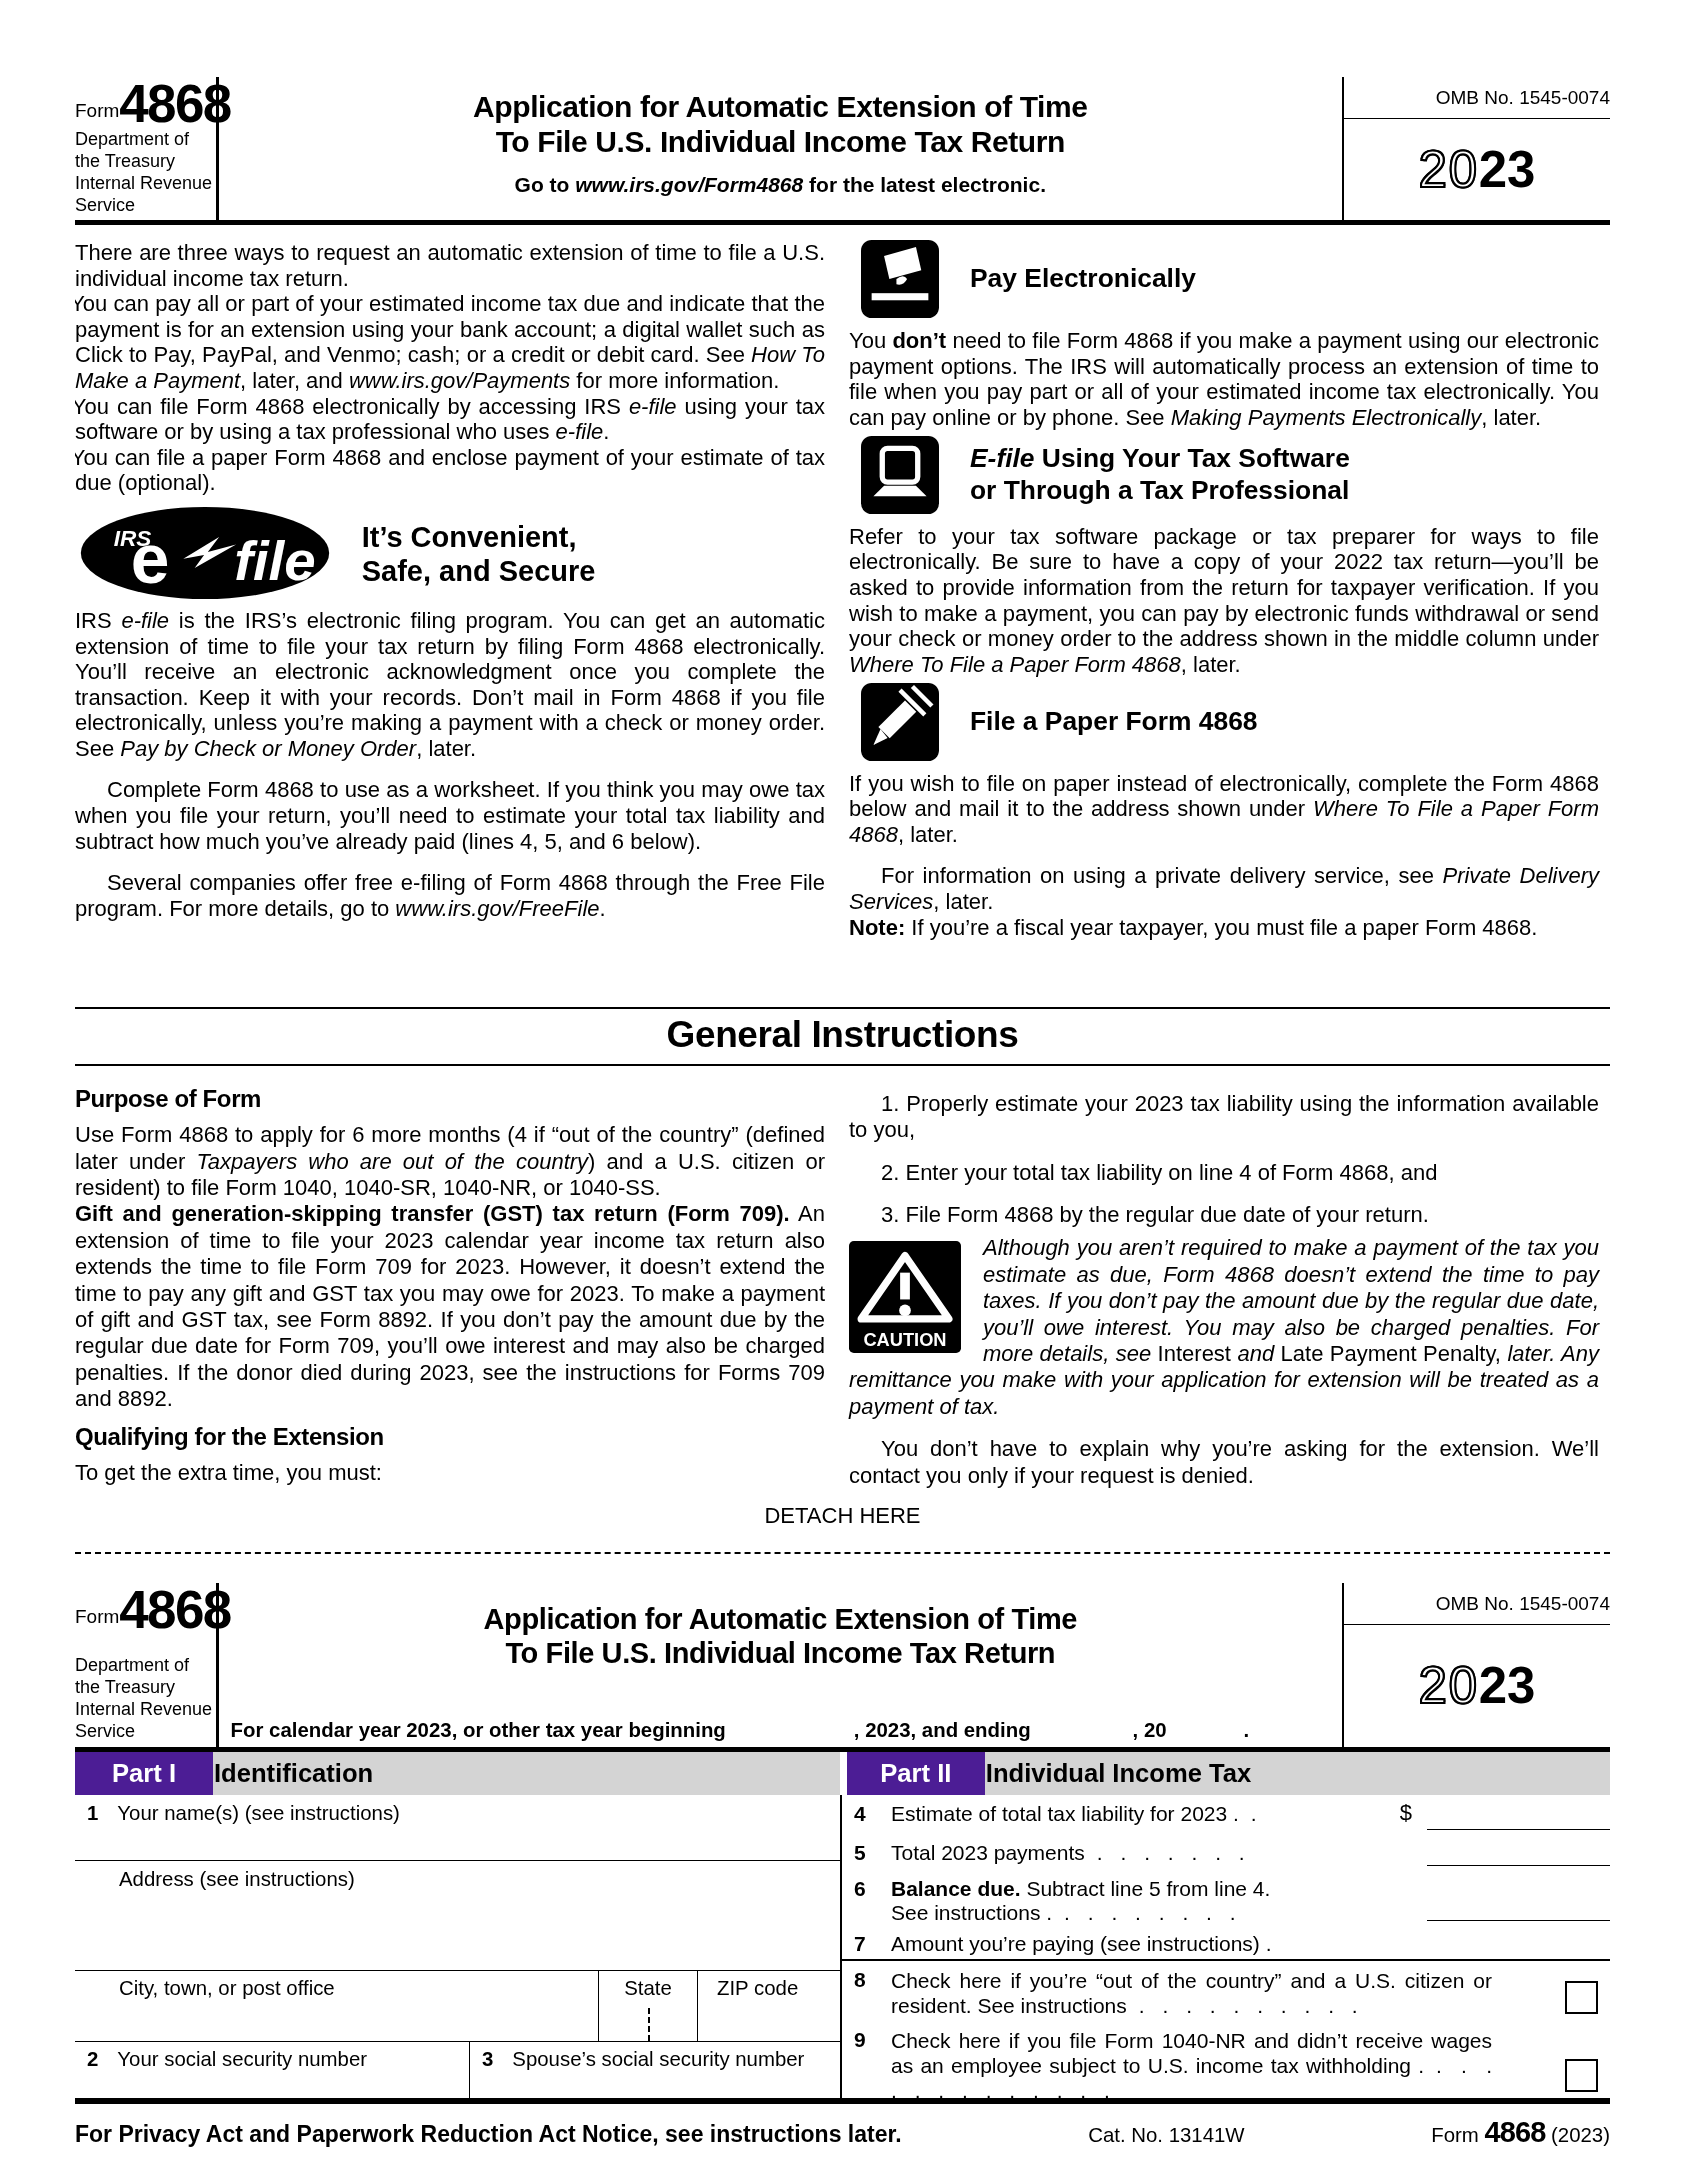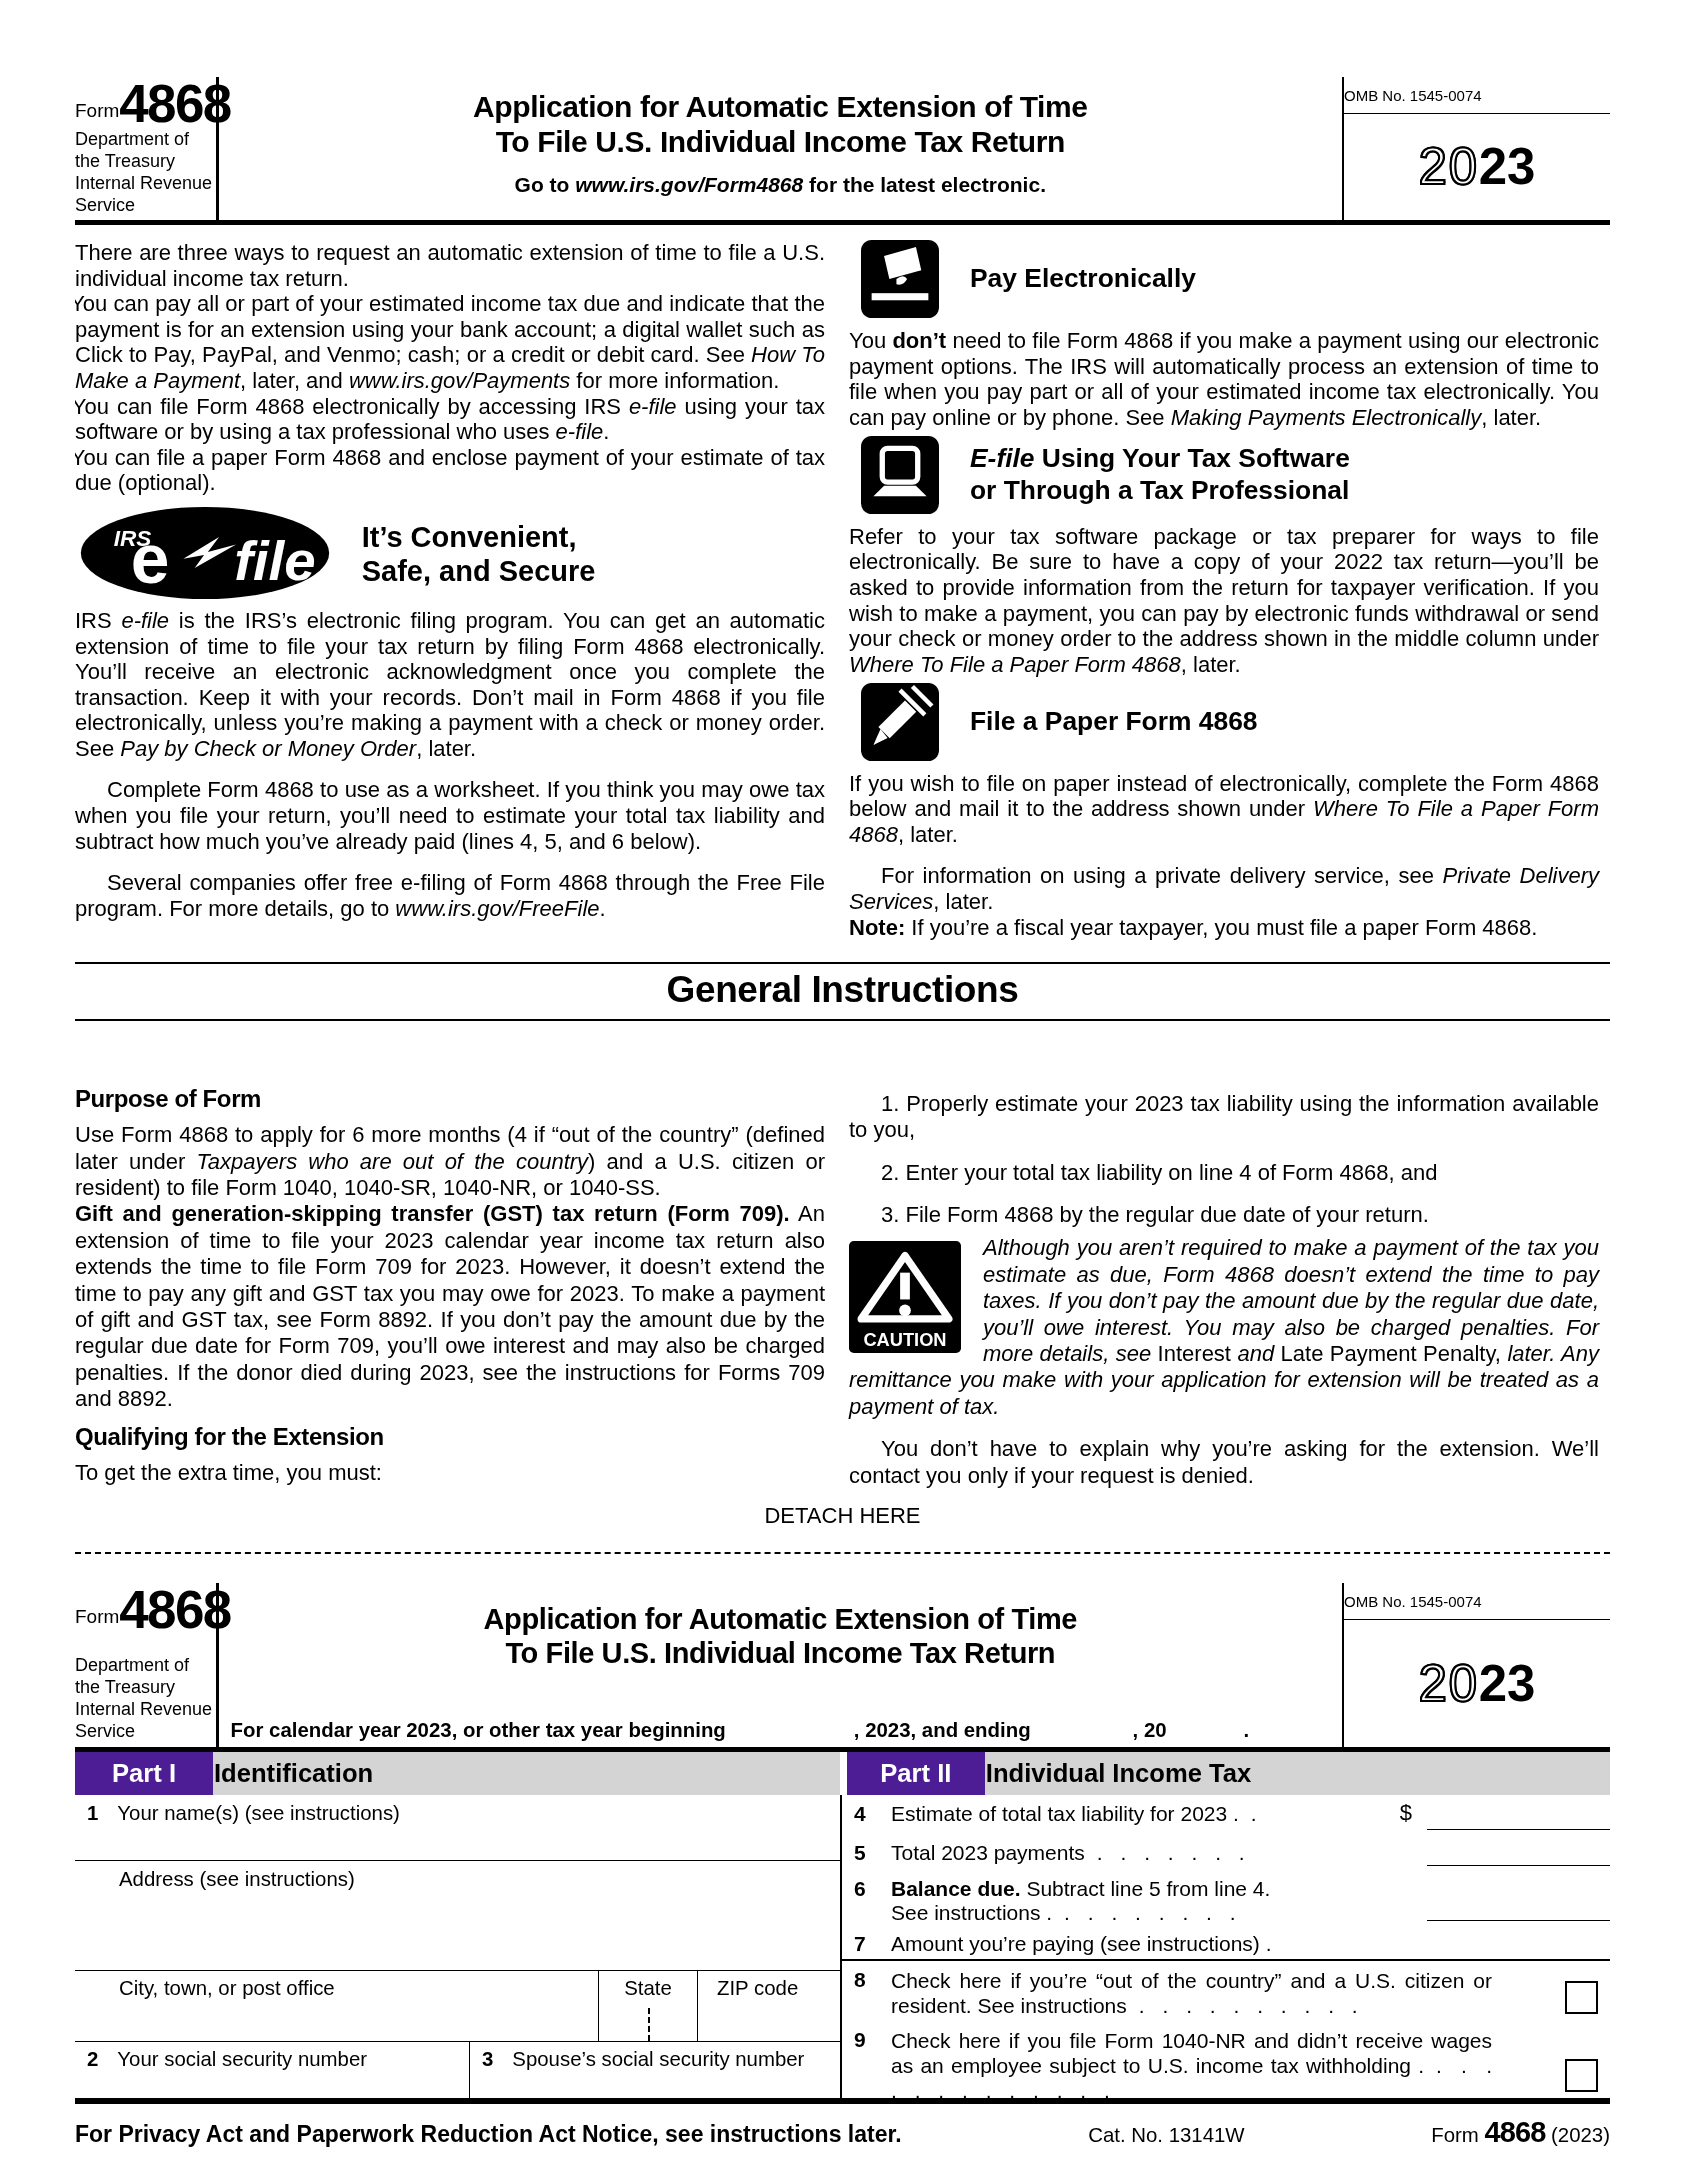"OMB No. 1545-0074" .omb-no { font-size: 15px -> 19px; text-align: left -> right }
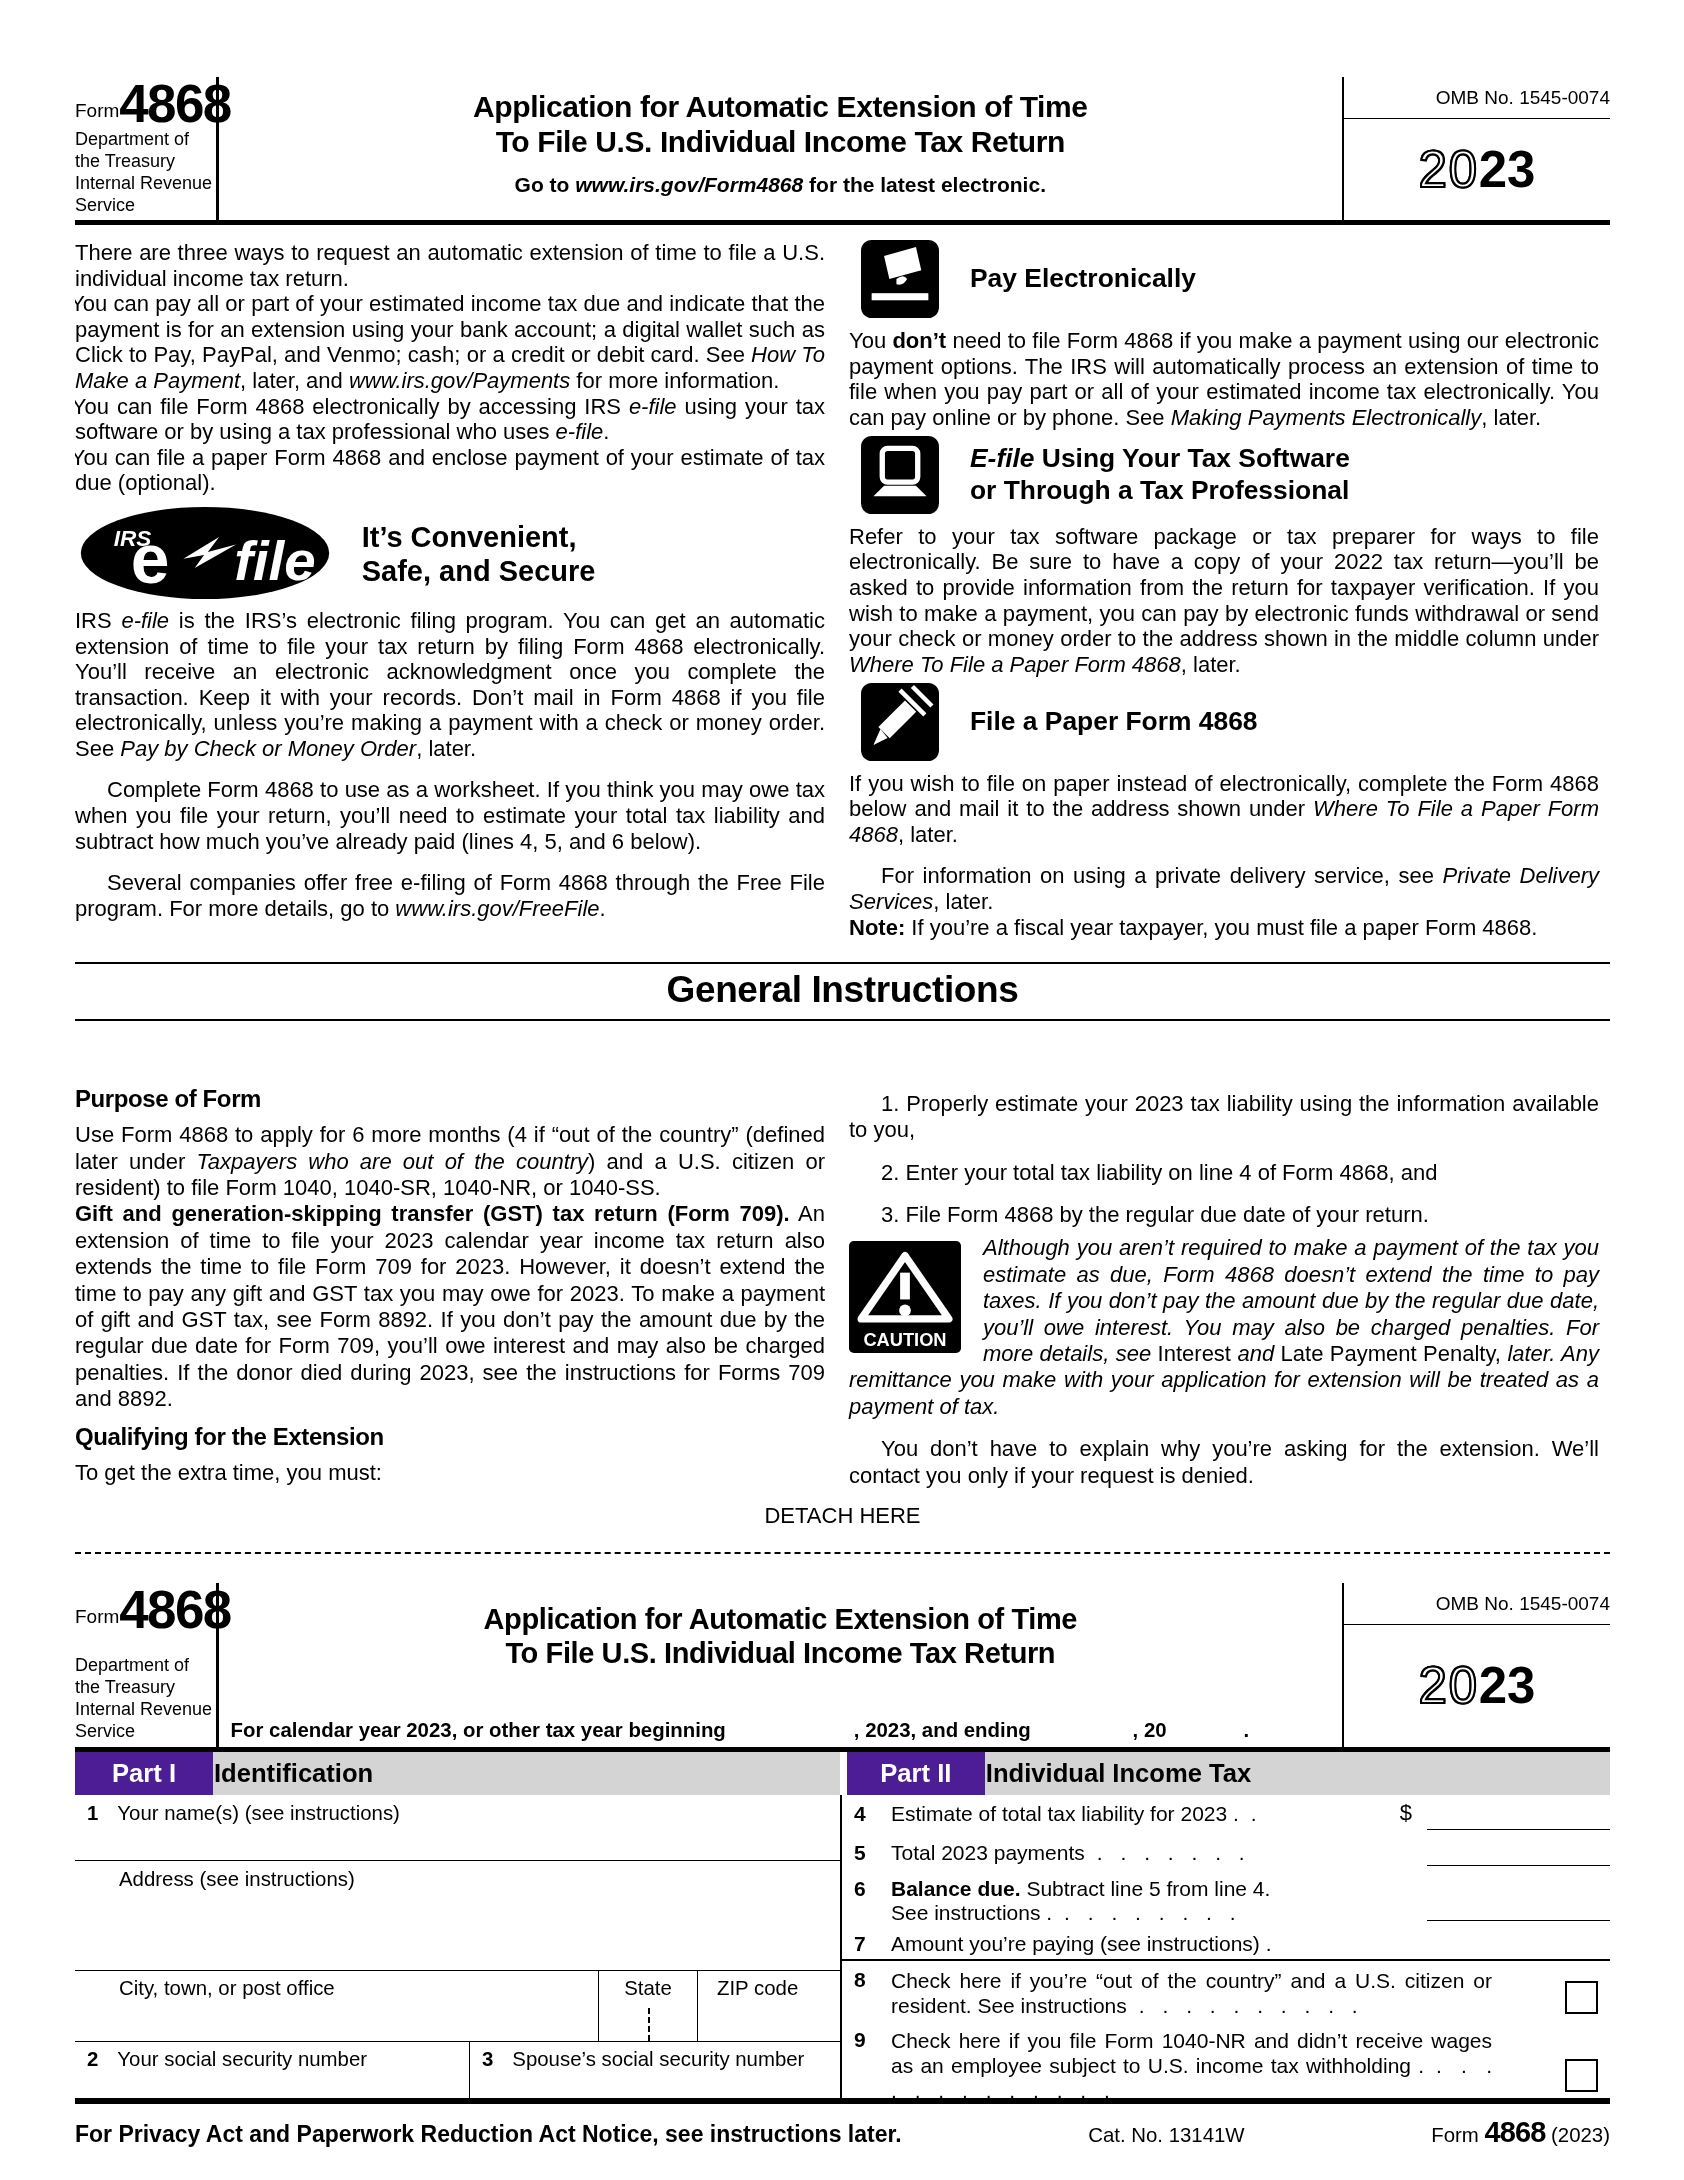"General Instructions" #gi-band { top: 962px -> 1007px }
